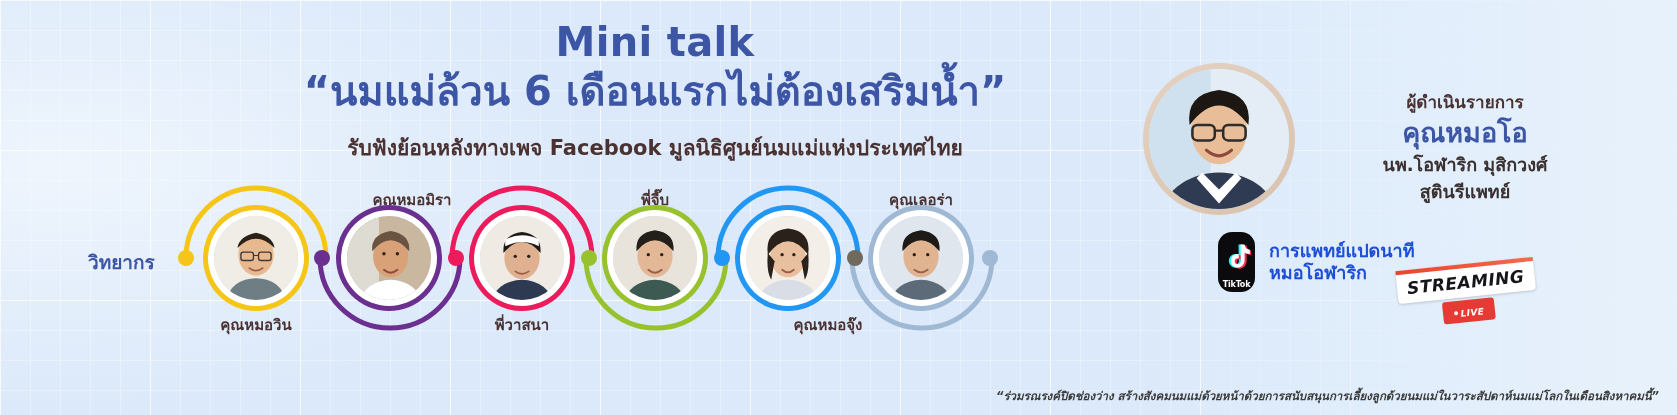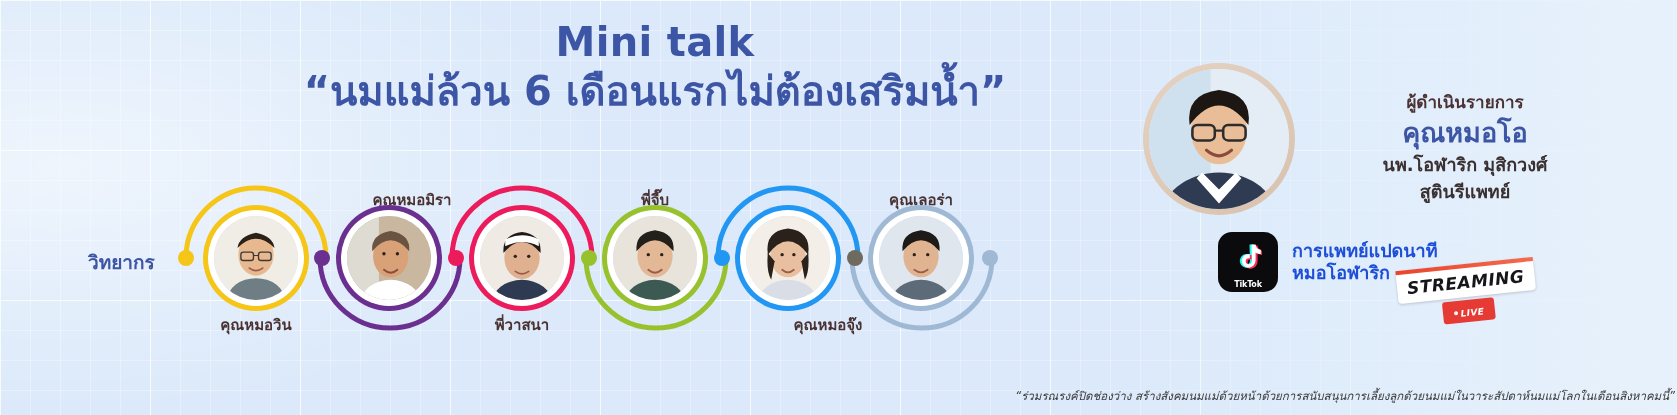"รับฟังย้อนหลังทางเพจ Facebook" div.subtitle { html: none -> <div>รับฟังย้อนหลังทางเพจ Facebook มูลนิธิศูนย์นมแม่แห่งประเทศไทย</div> }
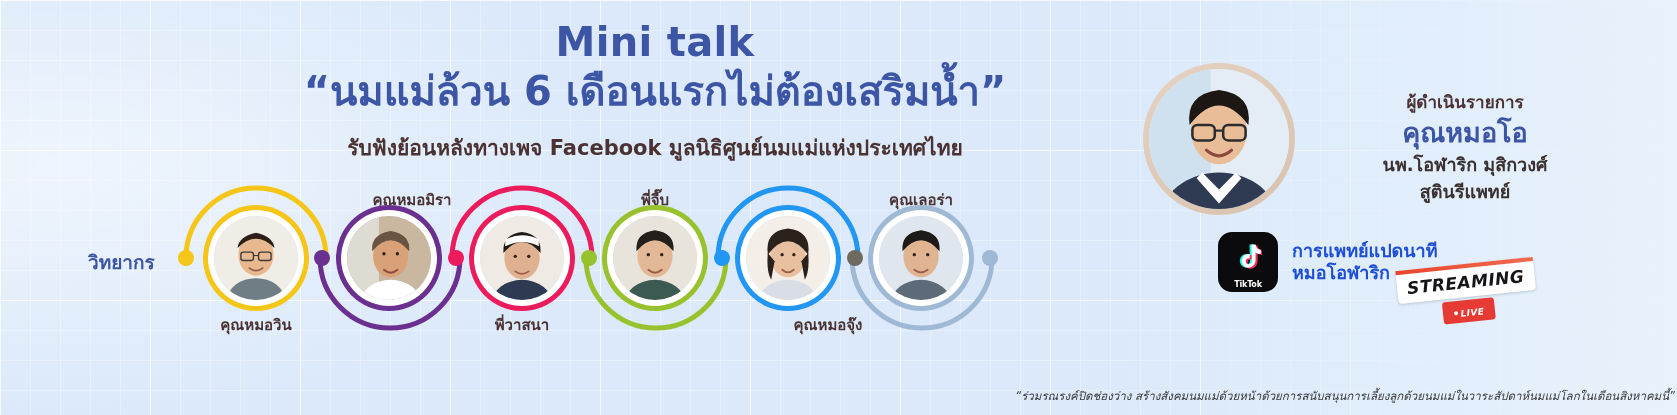"TikTok" .tiktok-badge { width: 60px -> 37px }
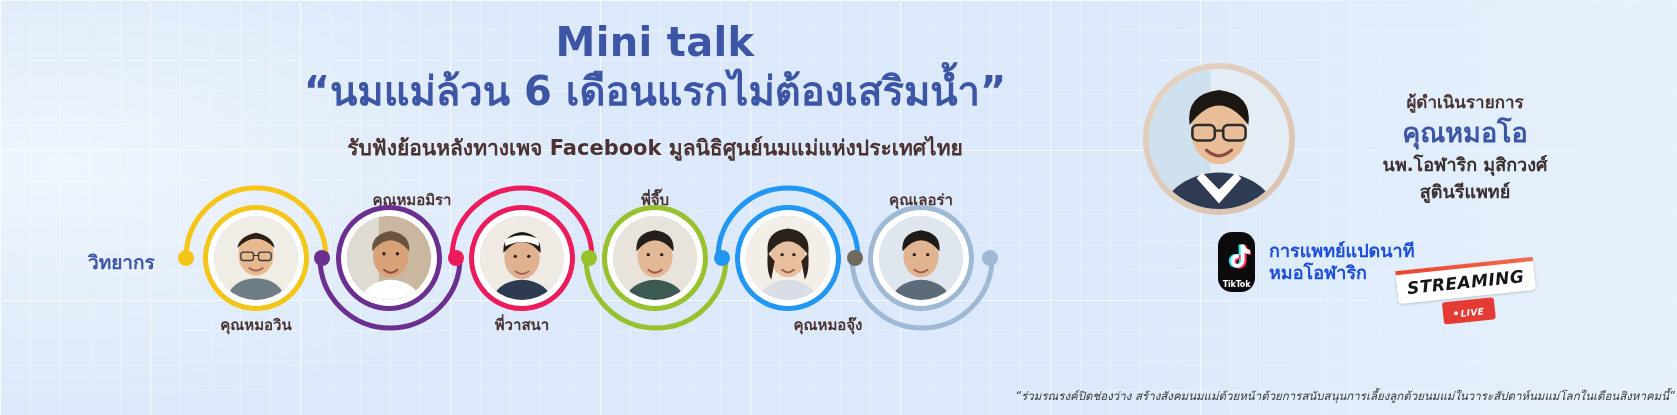"“ร่วมรณรงค์ปิดช่องว่าง" .footer-caption { font-weight: normal -> bold; right: 2px -> 18px }
